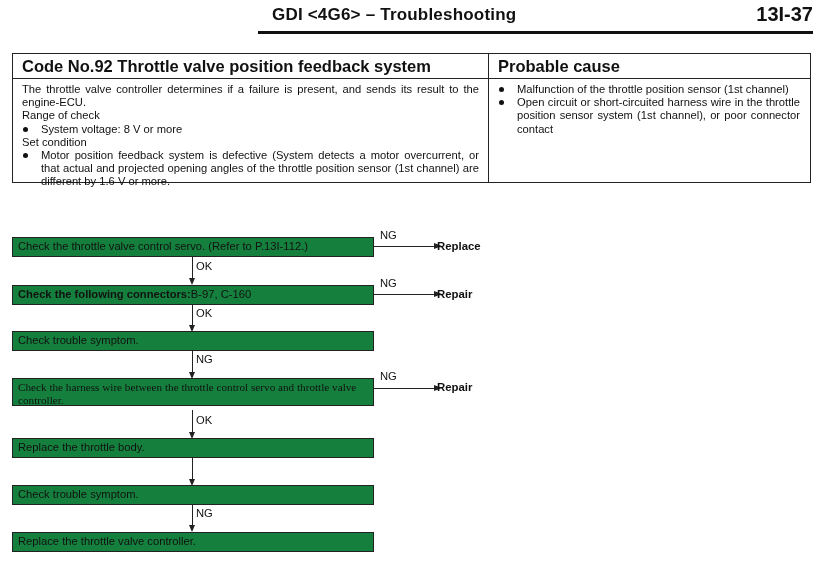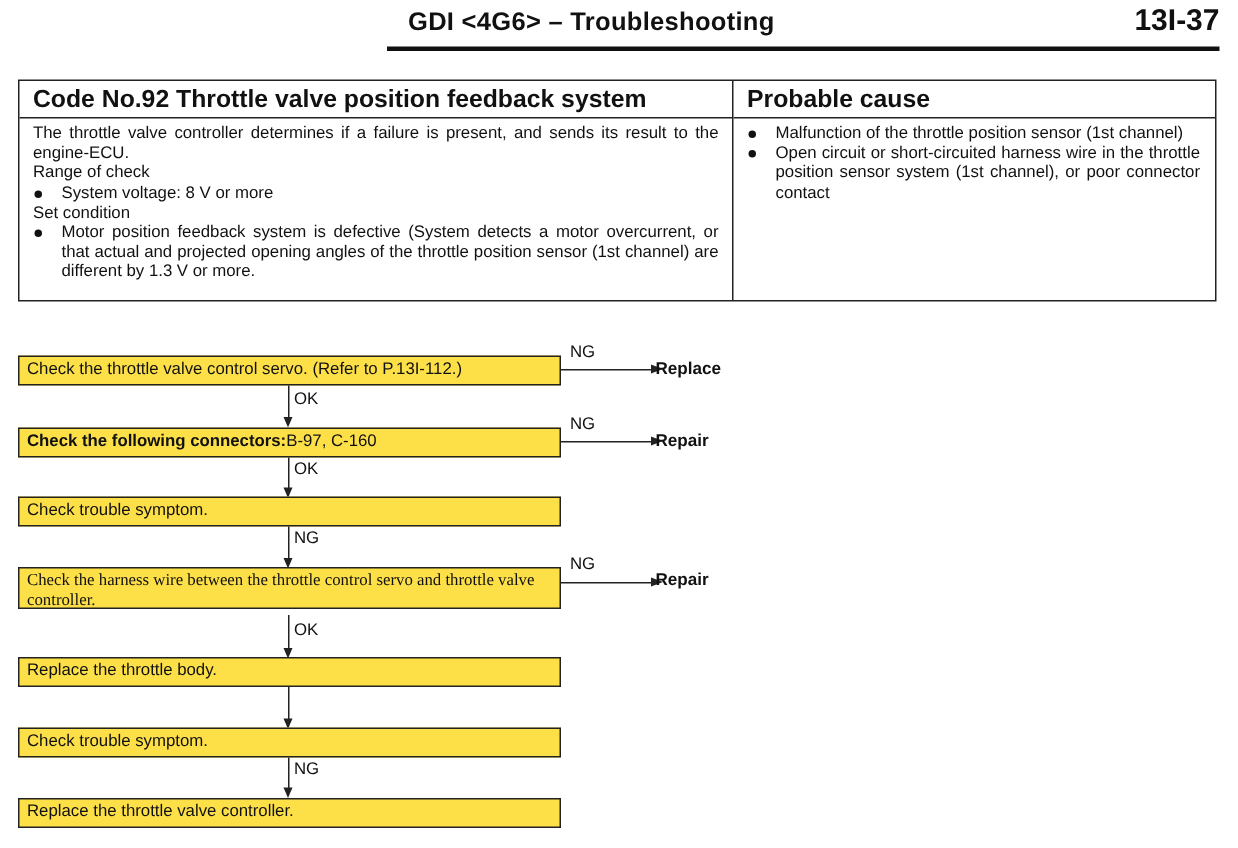"Code No.92 Throttle valve position" .tbl { height: 148px -> 130px }
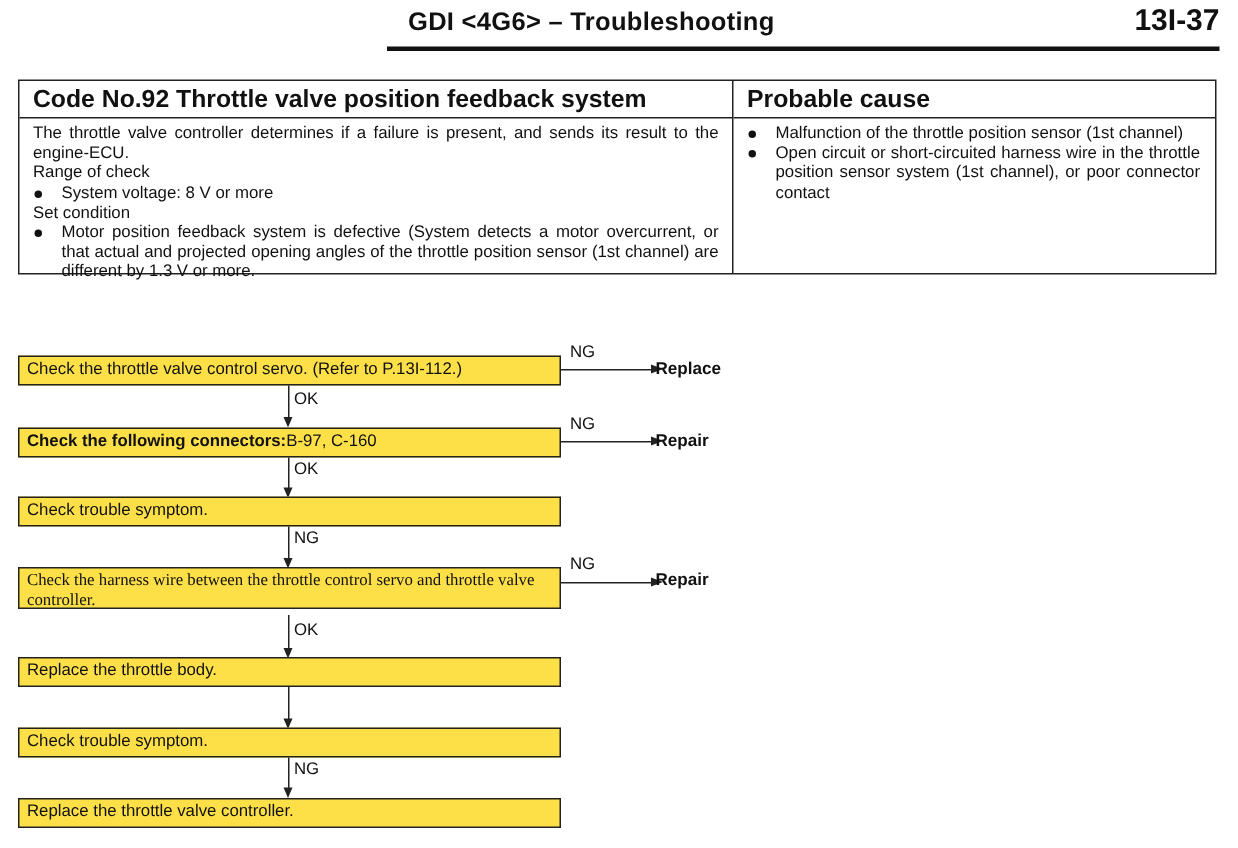"Motor position feedback system is" p.bul { text: 1.3 -> 1.6 }
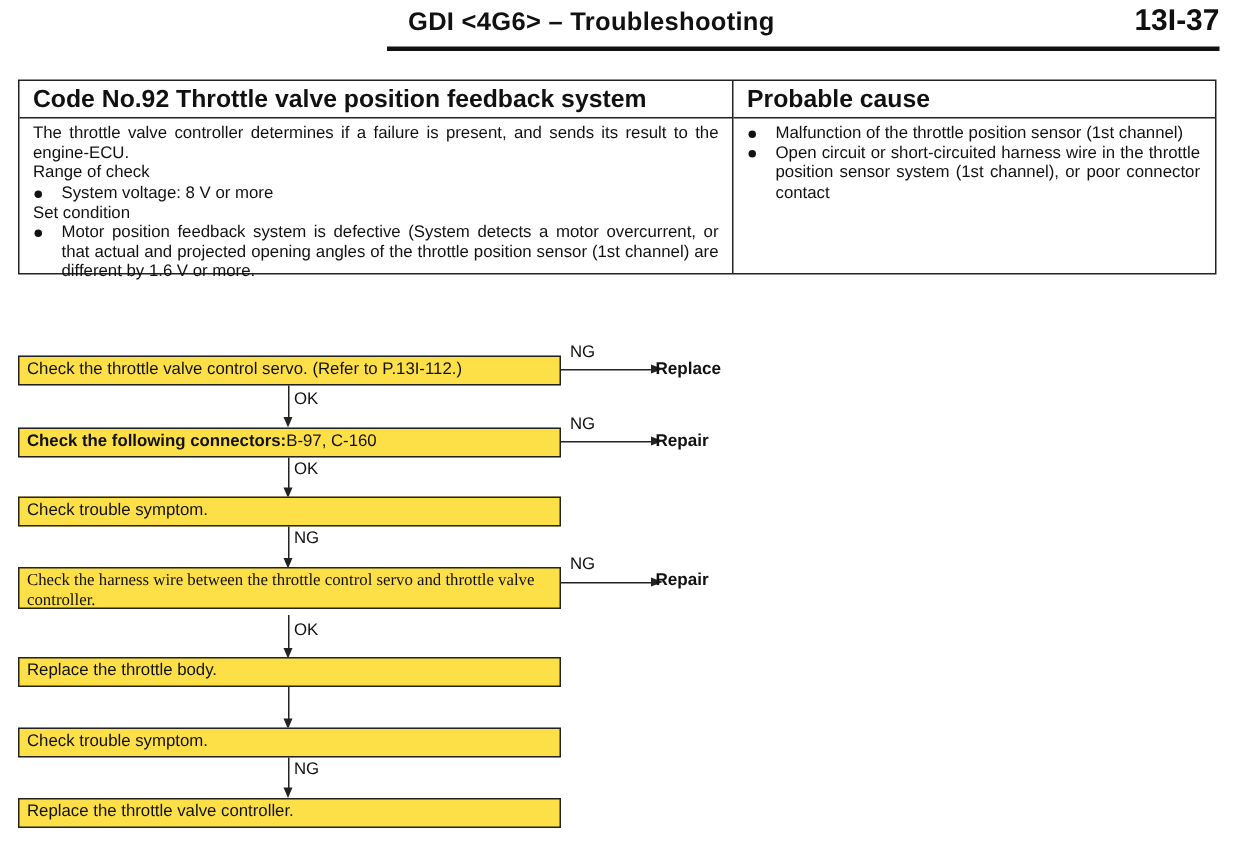"Check the throttle valve control" .fbox { background: #fde047 -> #15803d }
